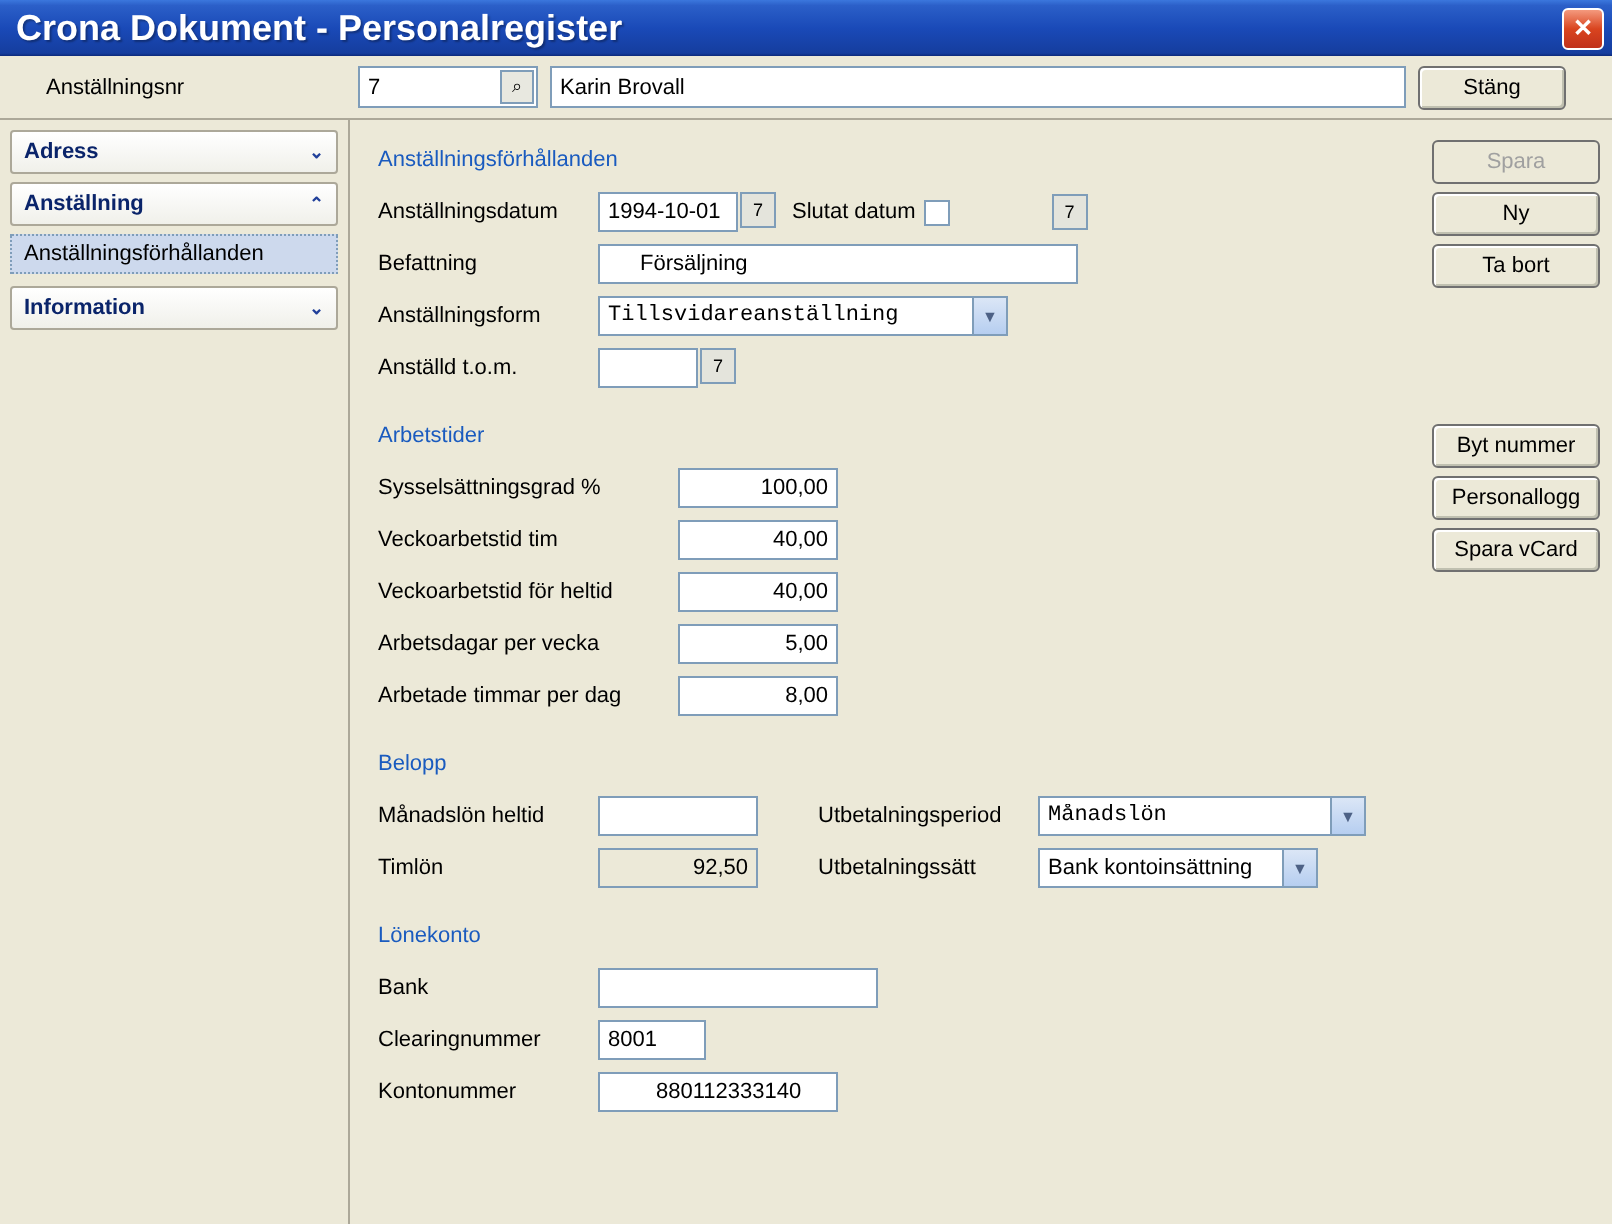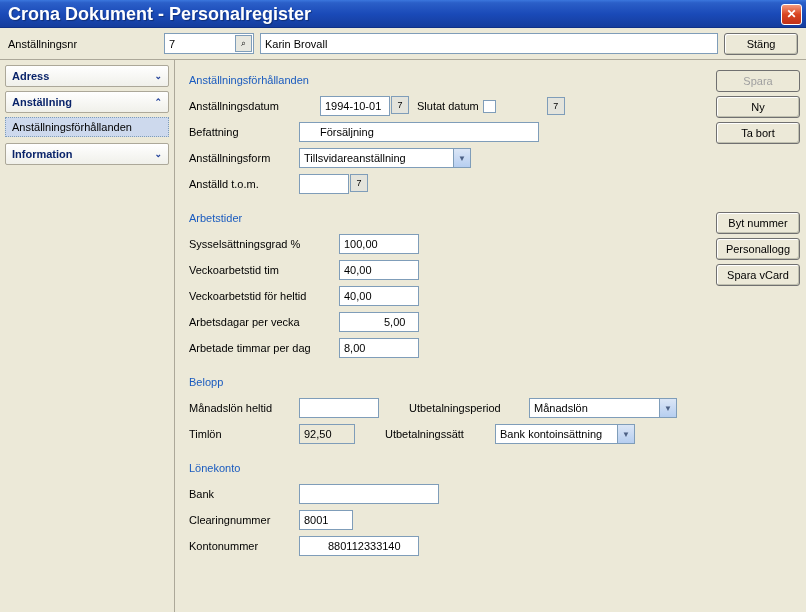"Anställningsnr" .toprow { padding: 0 8px -> 0 23px }
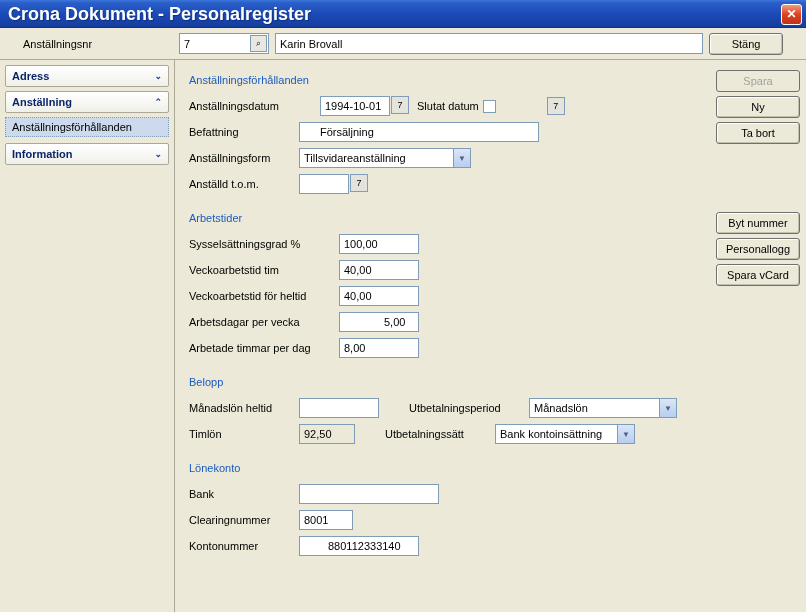"1994-10-01" input.inp { margin-left: 21px -> none }
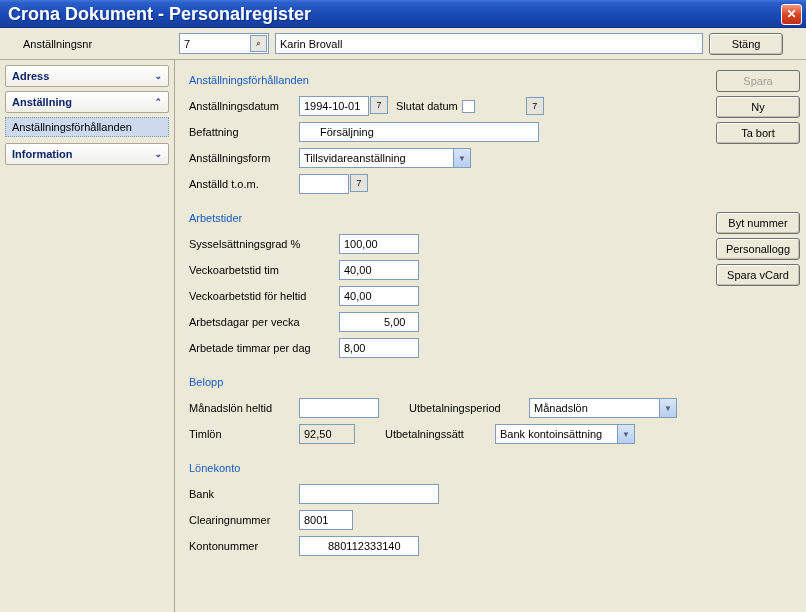"Tillsvidareanställning" input.inp { font-family: none -> Liberation Mono, monospace; width: 172px -> 205px }
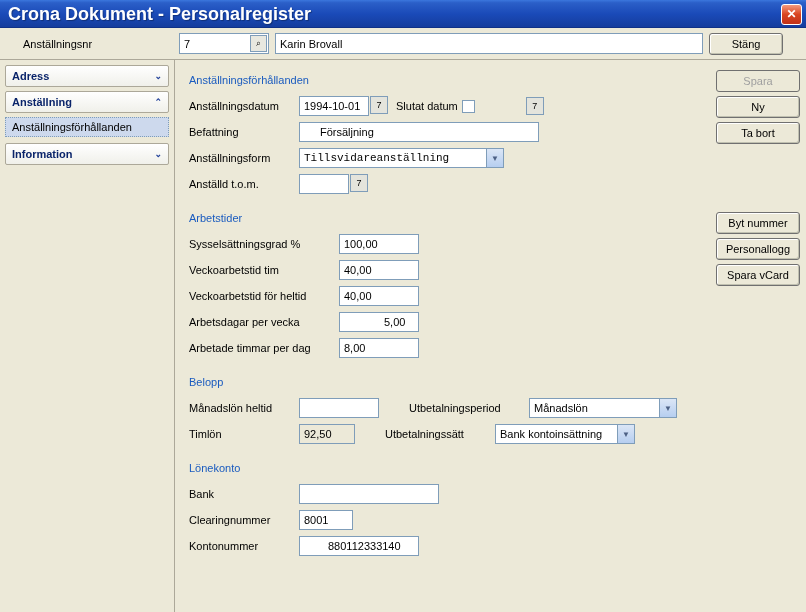"100,00" .rightnum { text-align: left -> right }
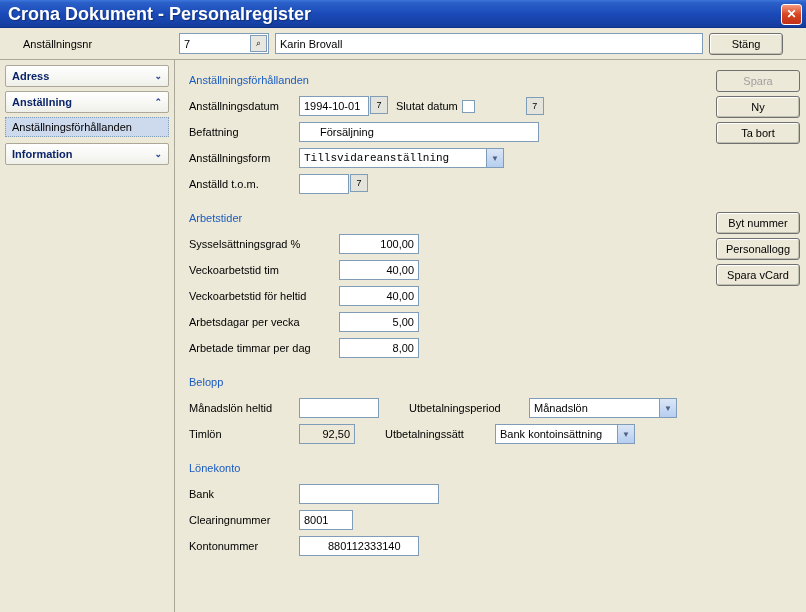"Utbetalningsperiod" span { width: 120px -> 110px }
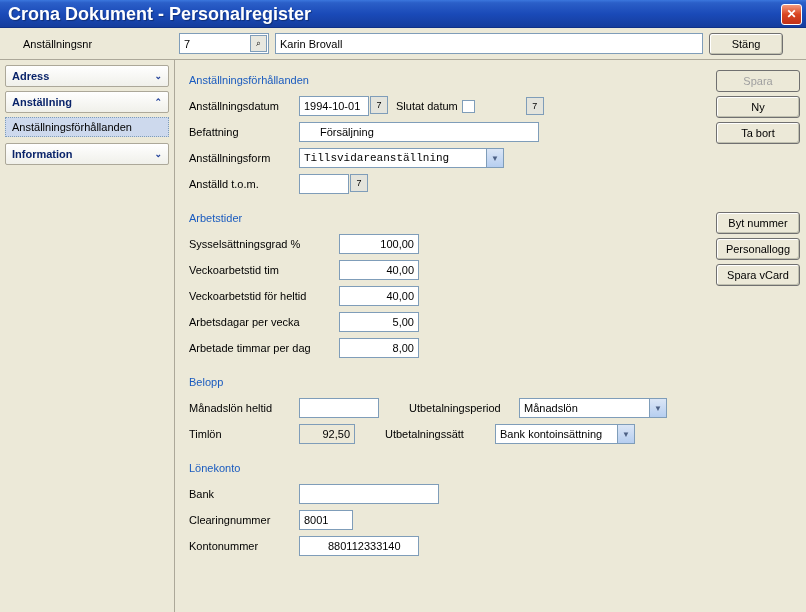"Månadslön" input.inp { font-family: none -> Liberation Mono, monospace; width: 148px -> 164px }
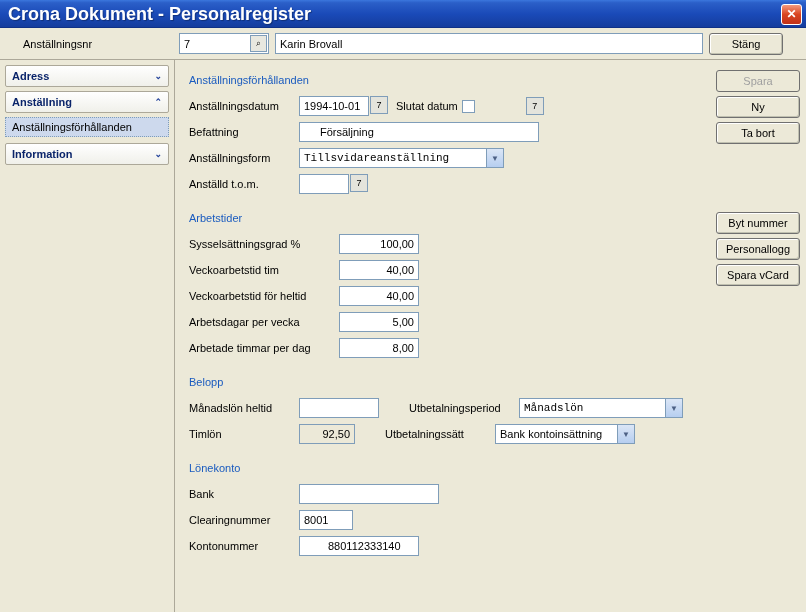"92,50" input.inp { width: 56px -> 80px }
